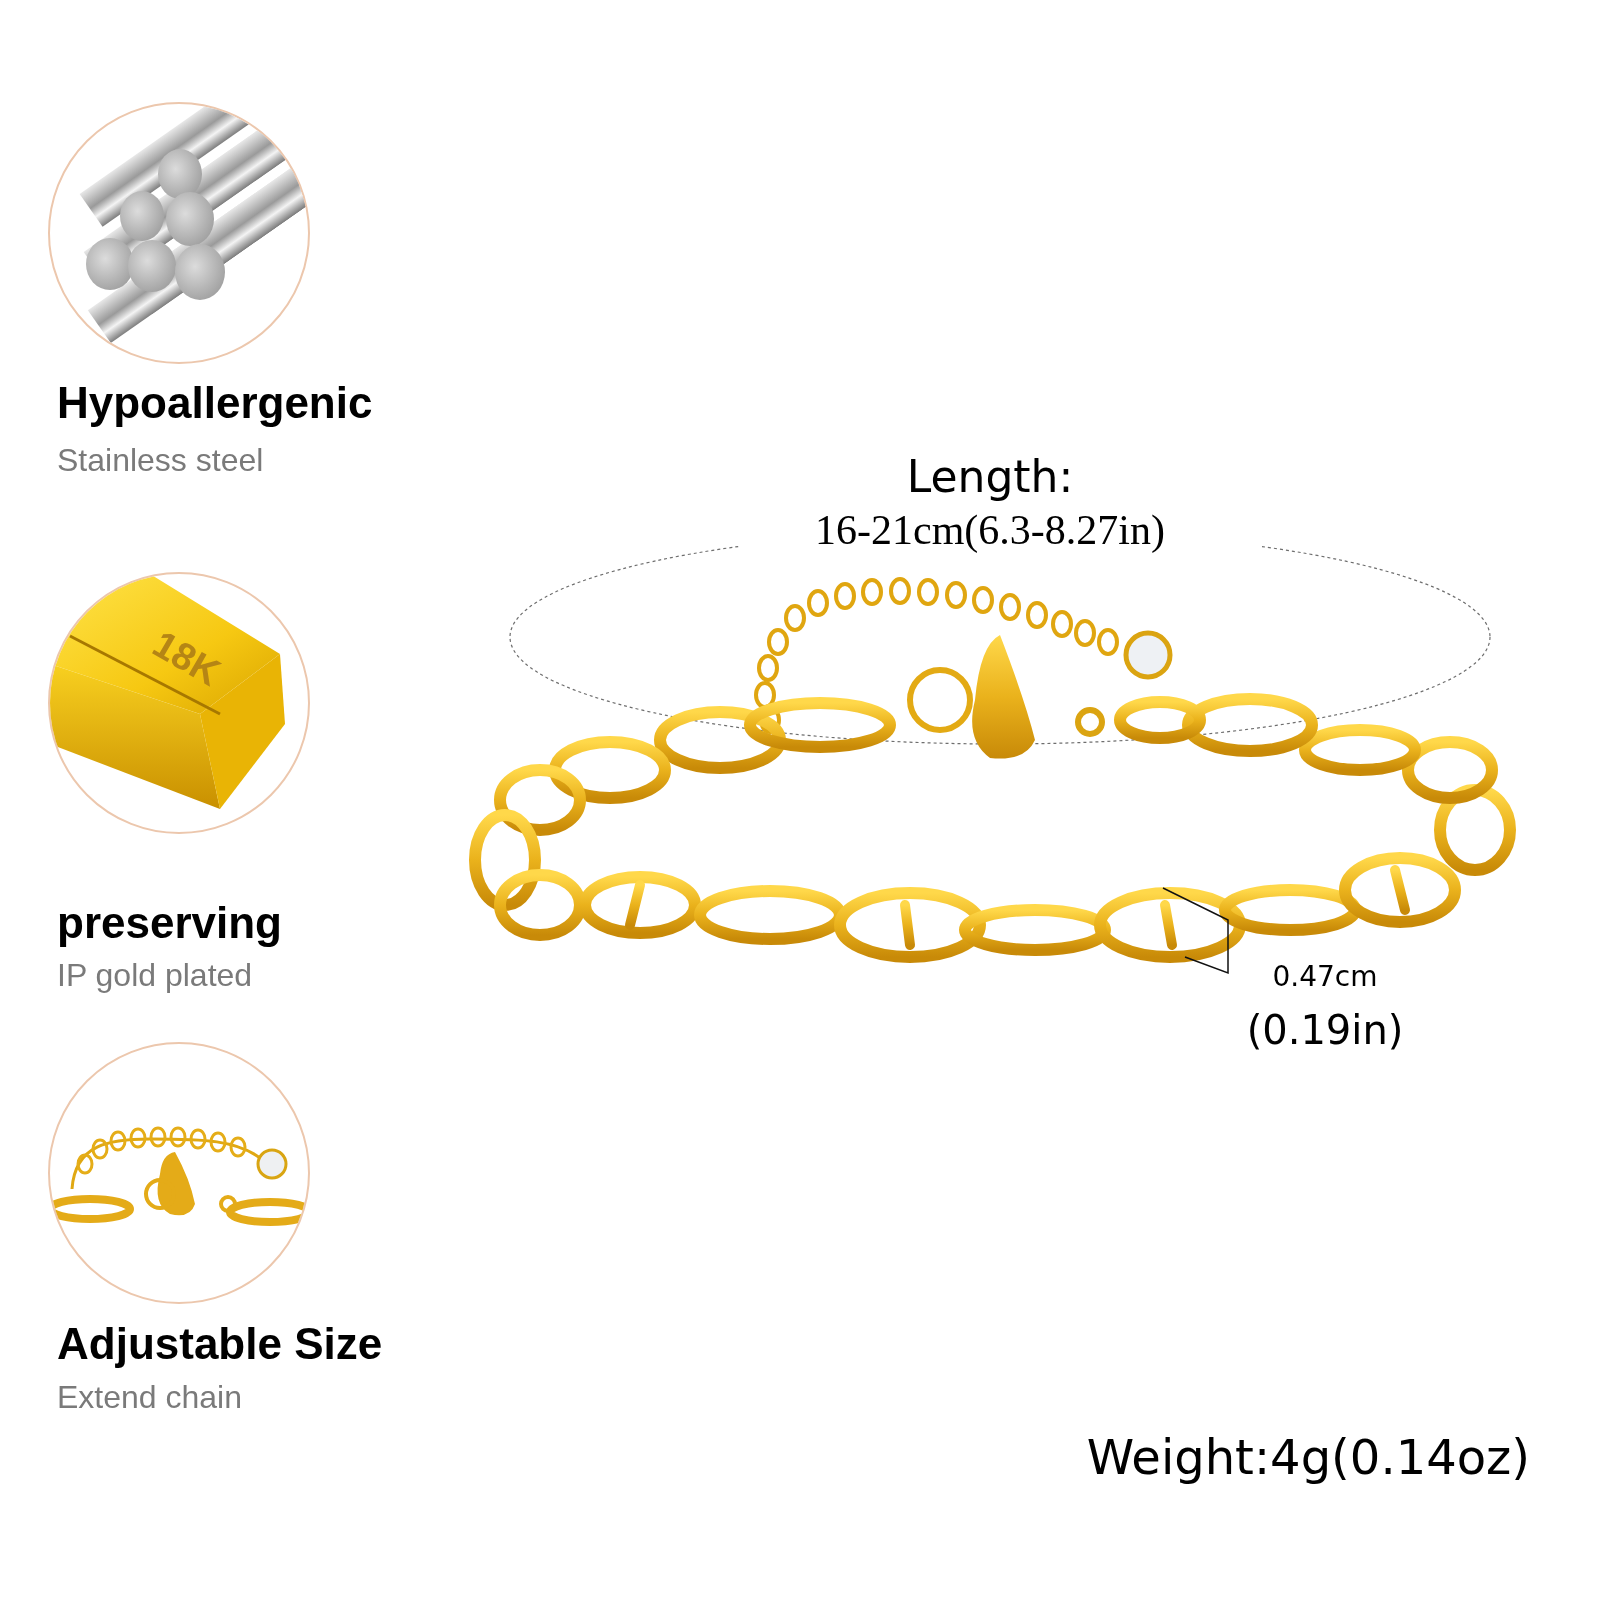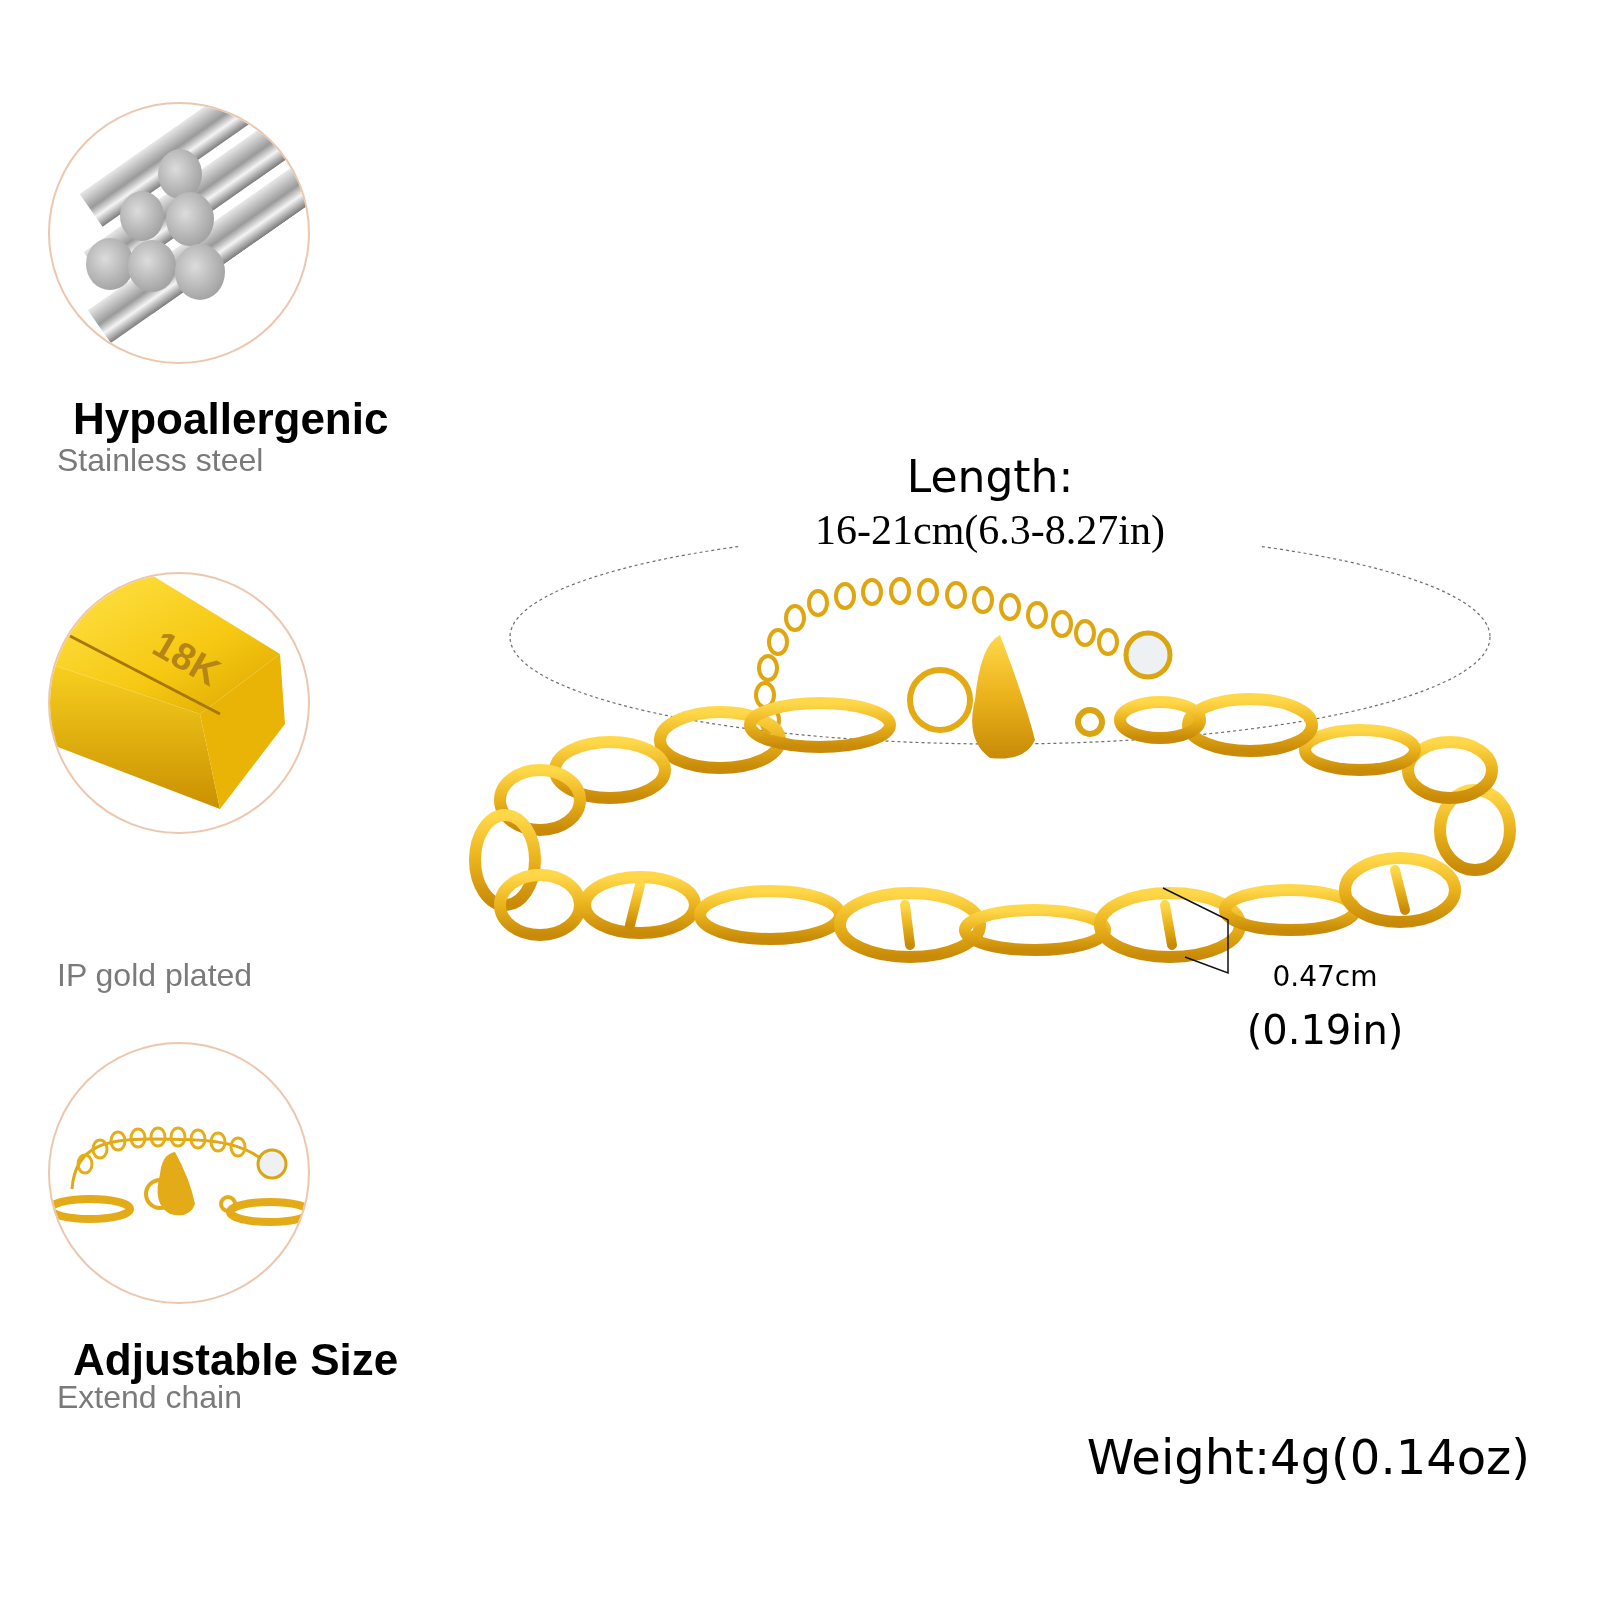"Hypoallergenic" .feature-title { margin: 16px -> 0 }
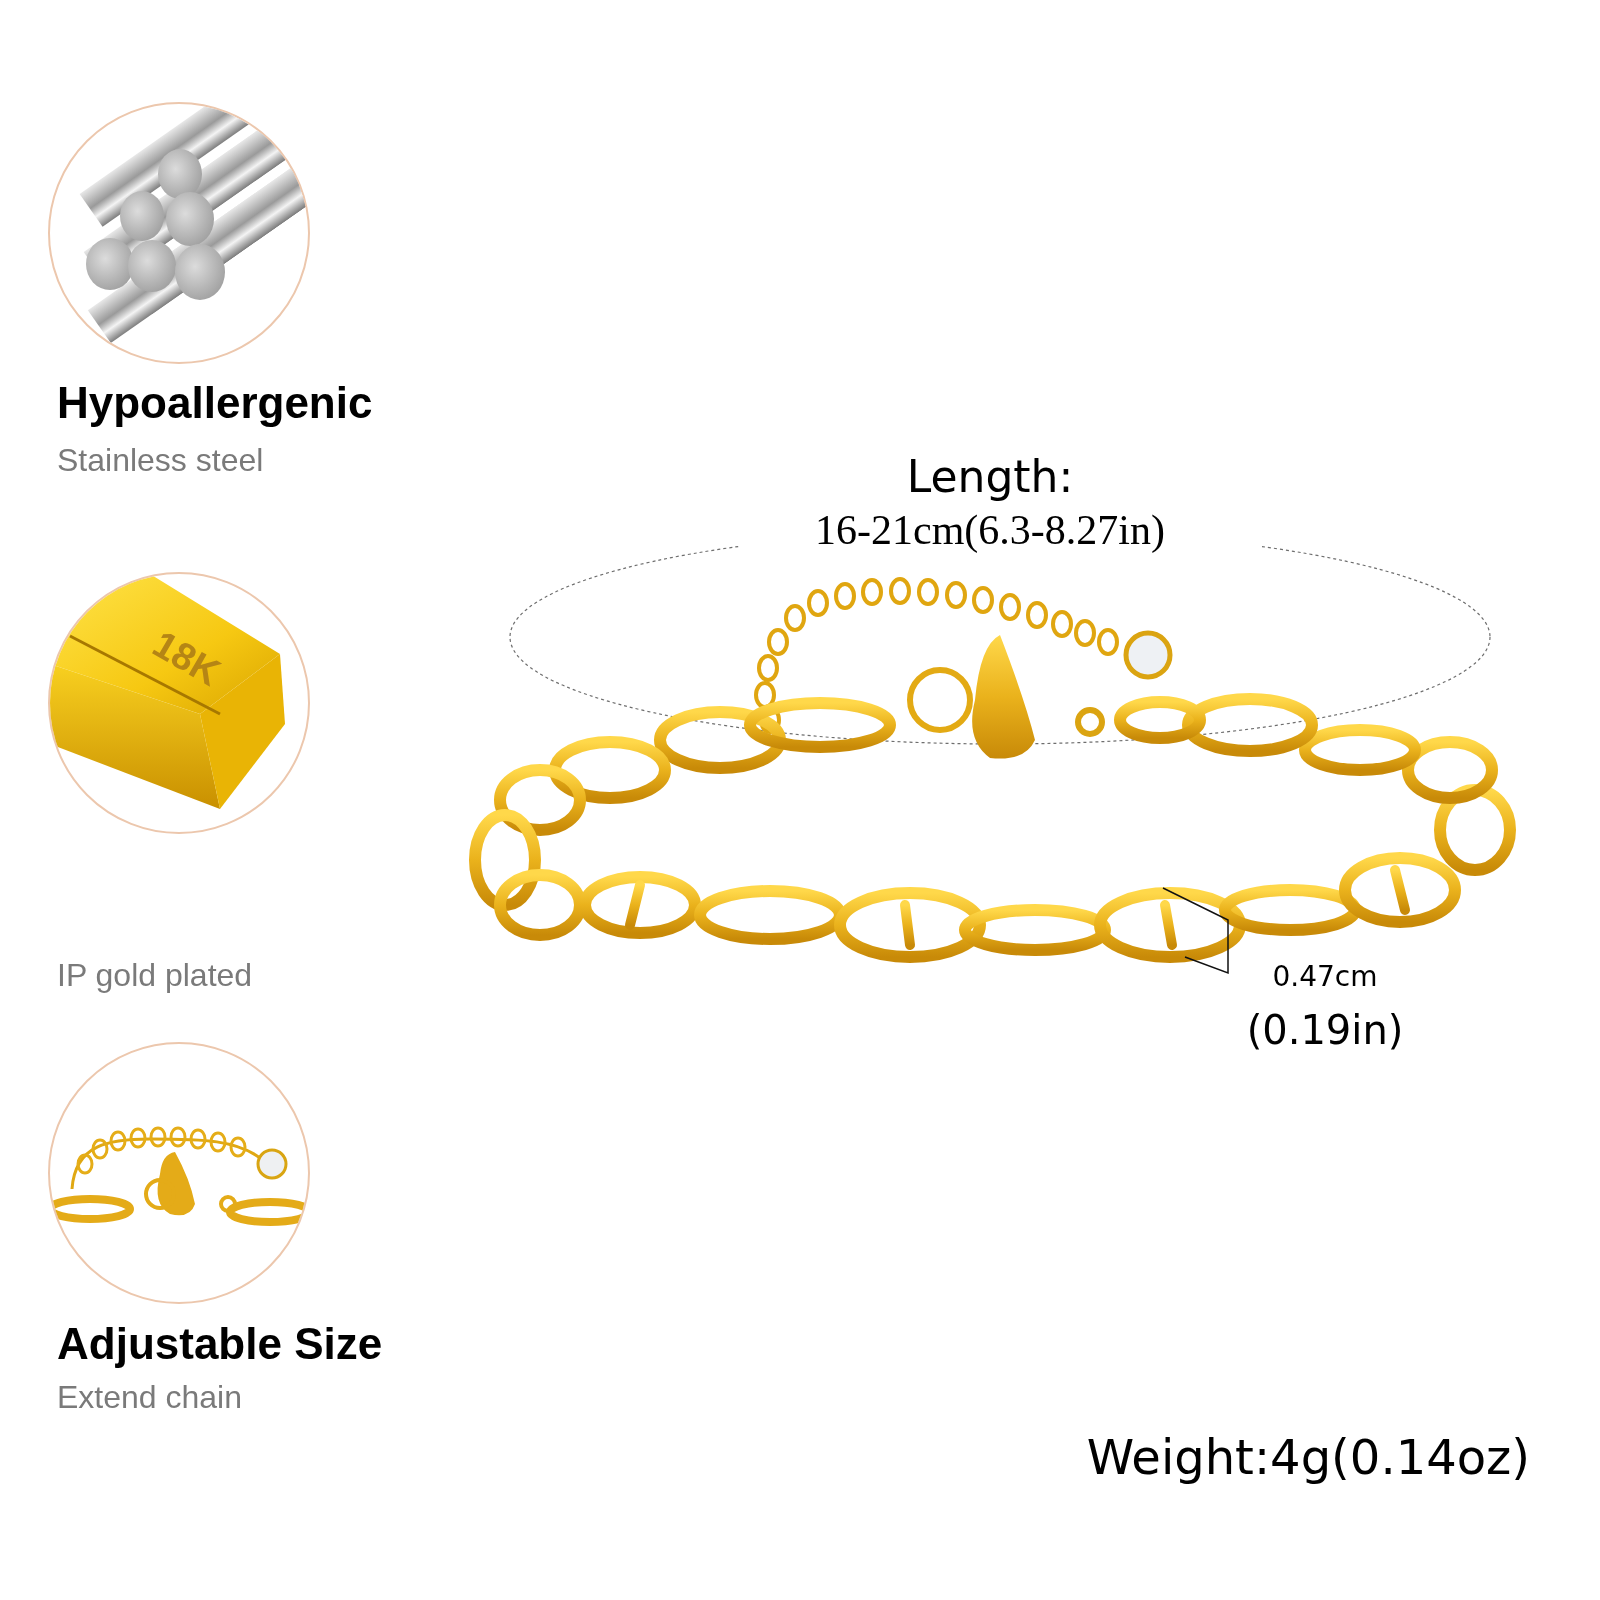"preserving" span { html: none -> <span>preserving</span> }
